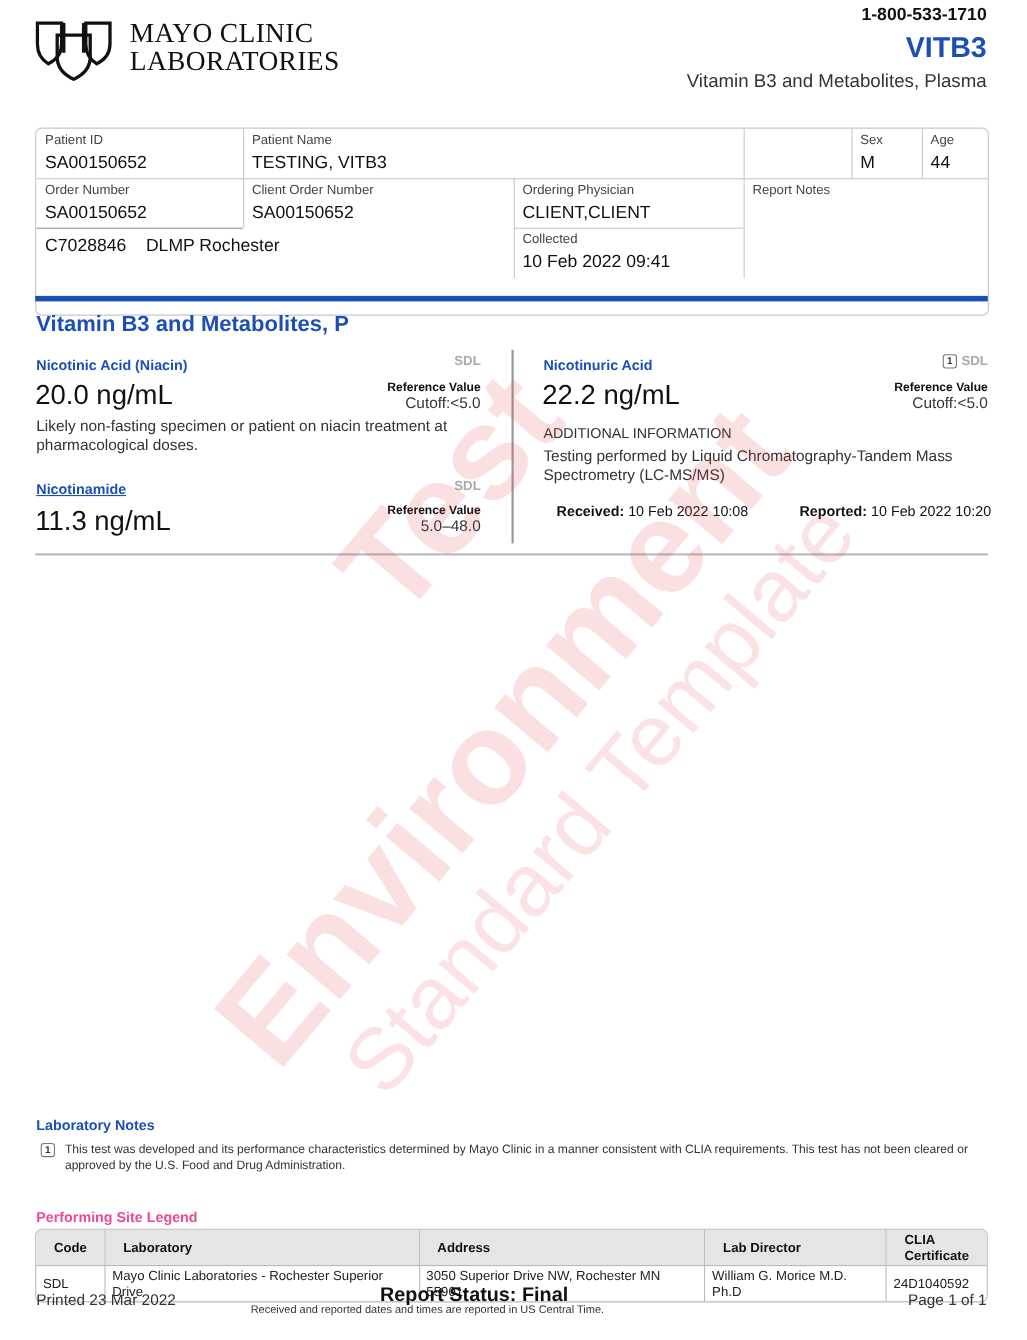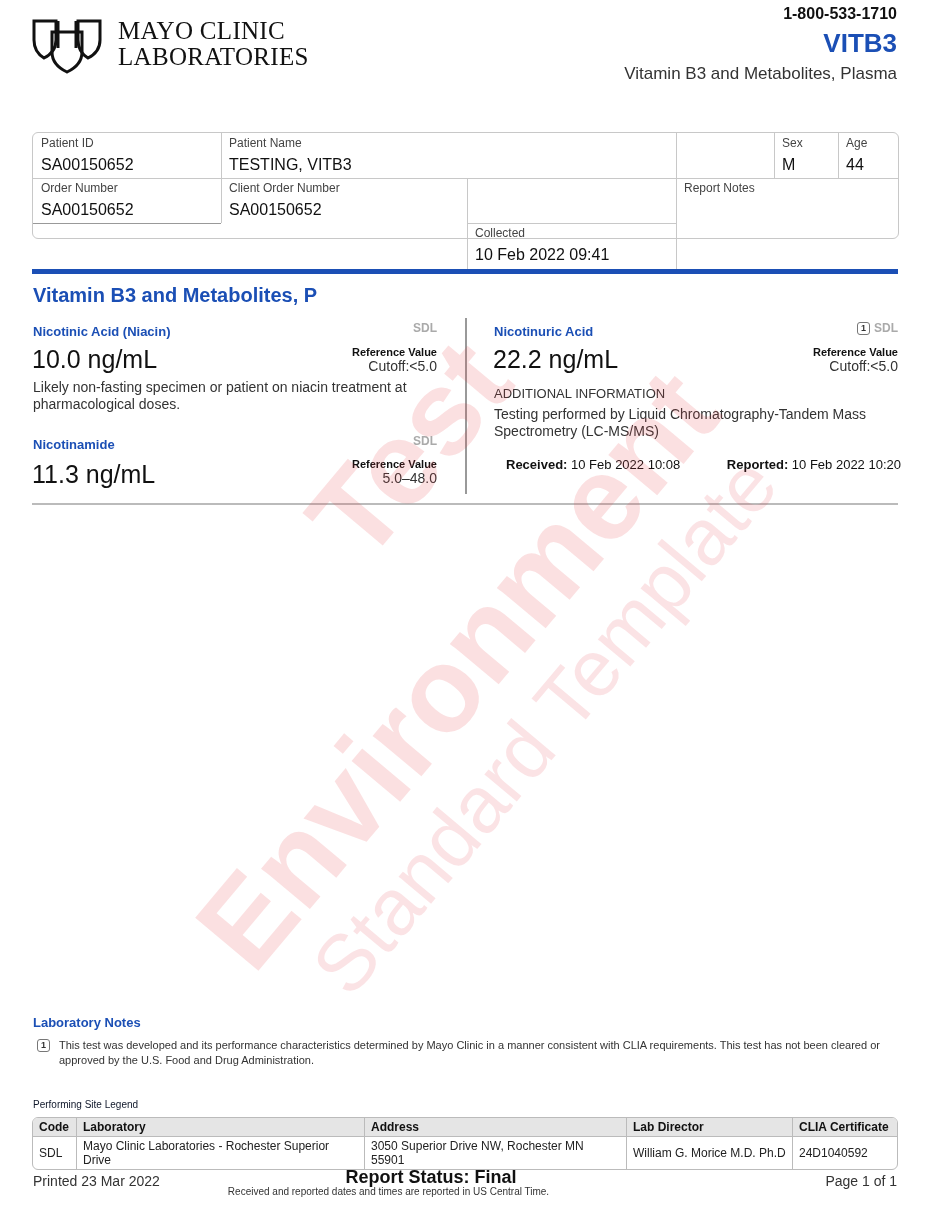"Patient ID" .info-box { height: 107px -> 171px; margin-top: 16px -> none }
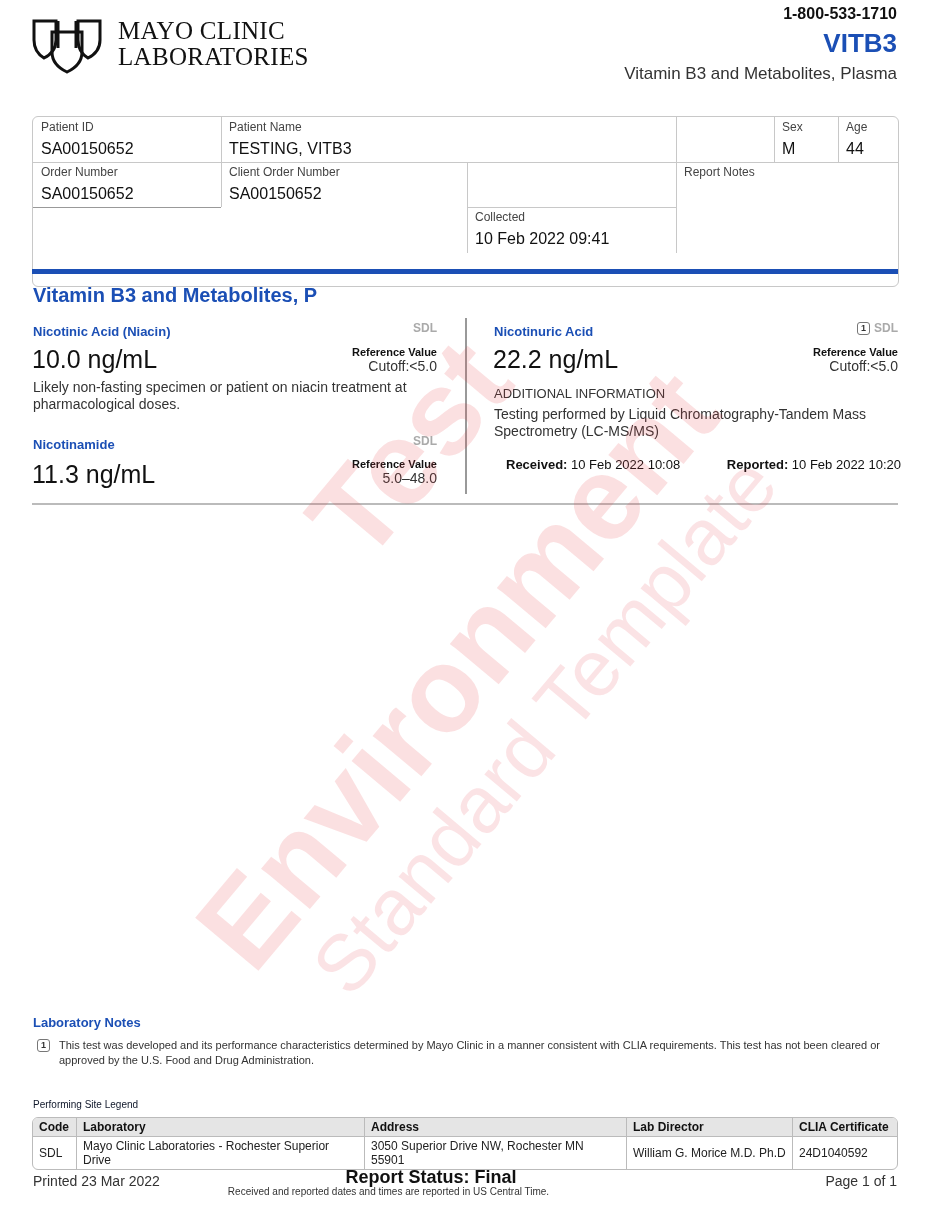"Ordering Physician" div.cell { html: none -> <div> <div>Ordering Physician</div> <div>CLIENT,CLIENT</div> </div> }
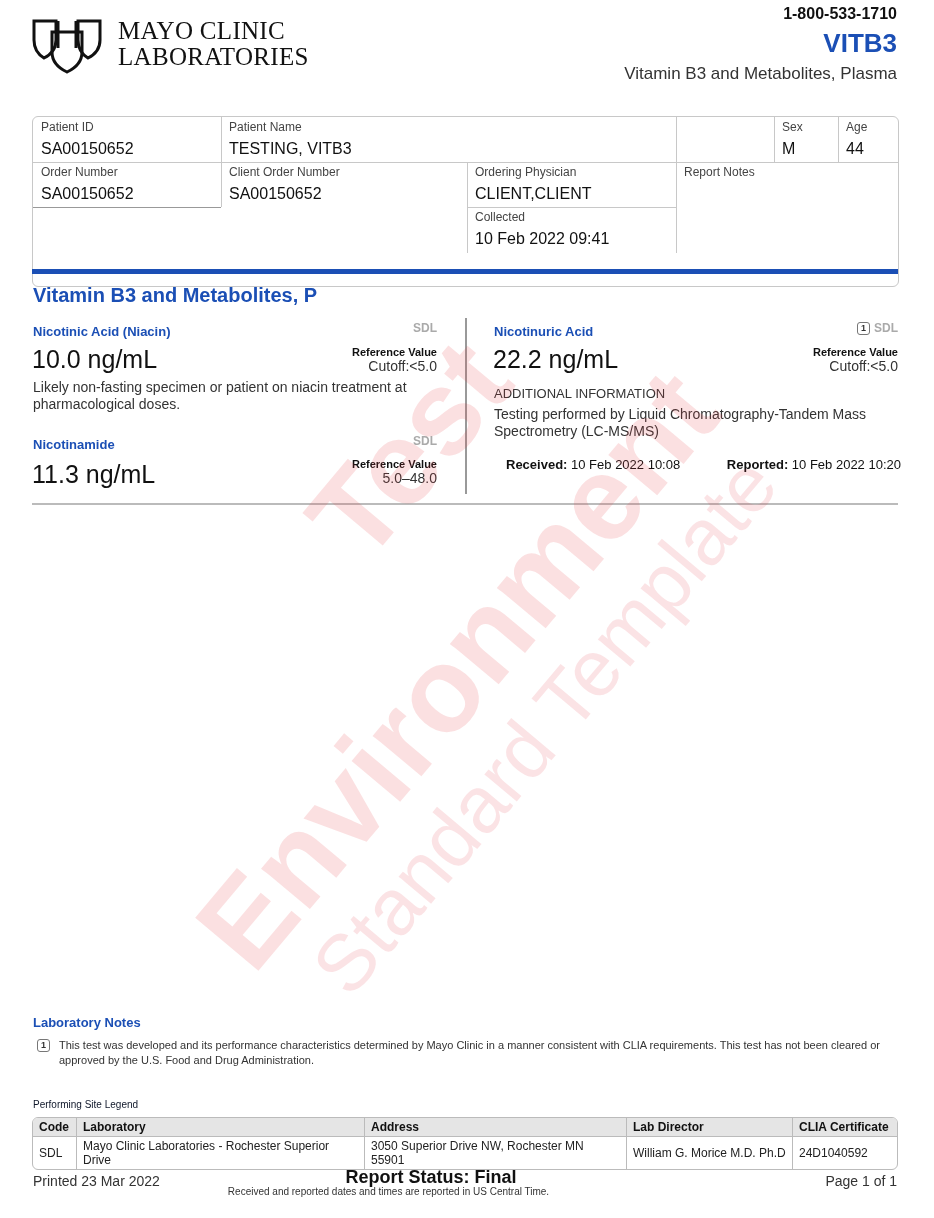"C7028846 DLMP Rochester" div.val { html: none -> <div>C7028846 DLMP Rochester</div> }
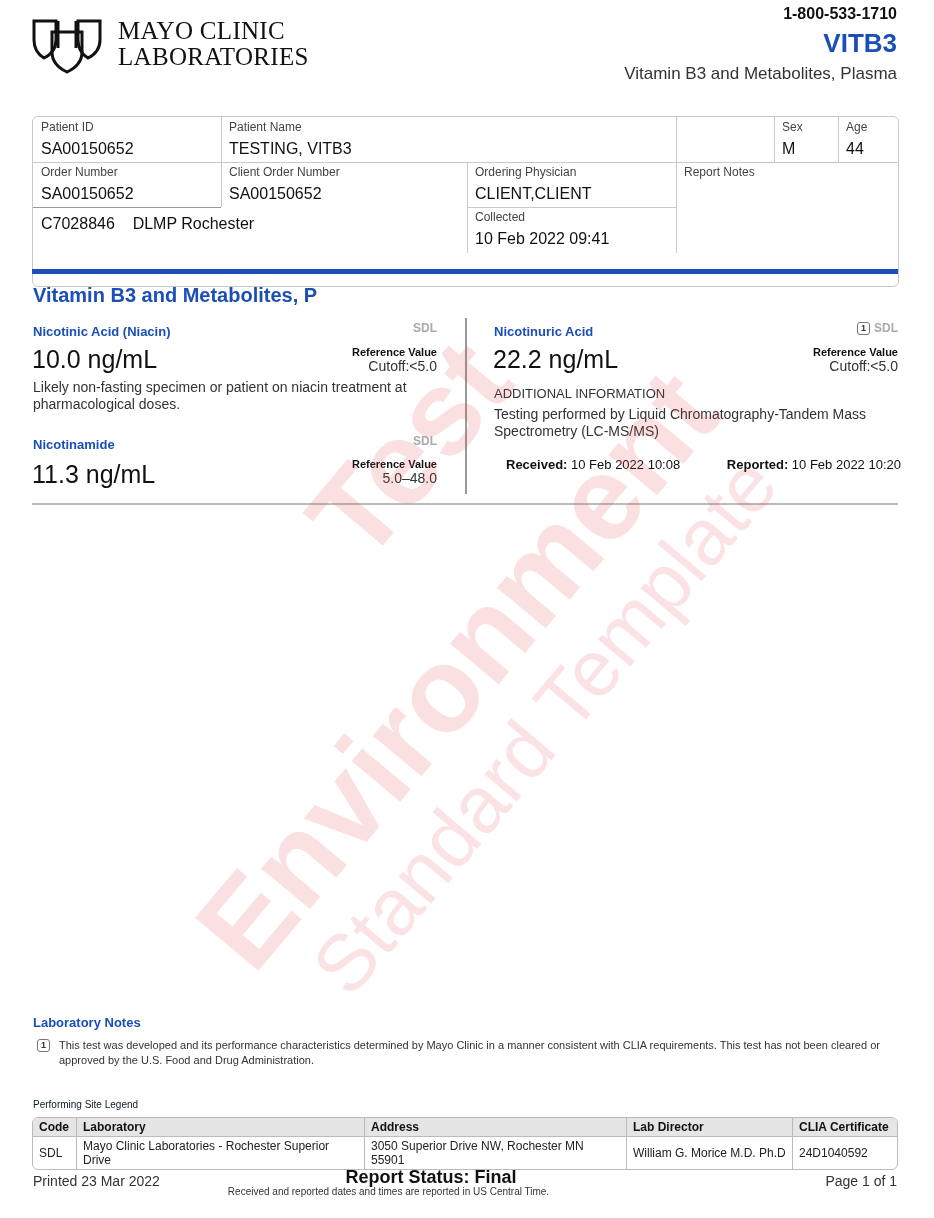"10.0 ng/mL" div.abs { text: 10.0 -> 20.0 }
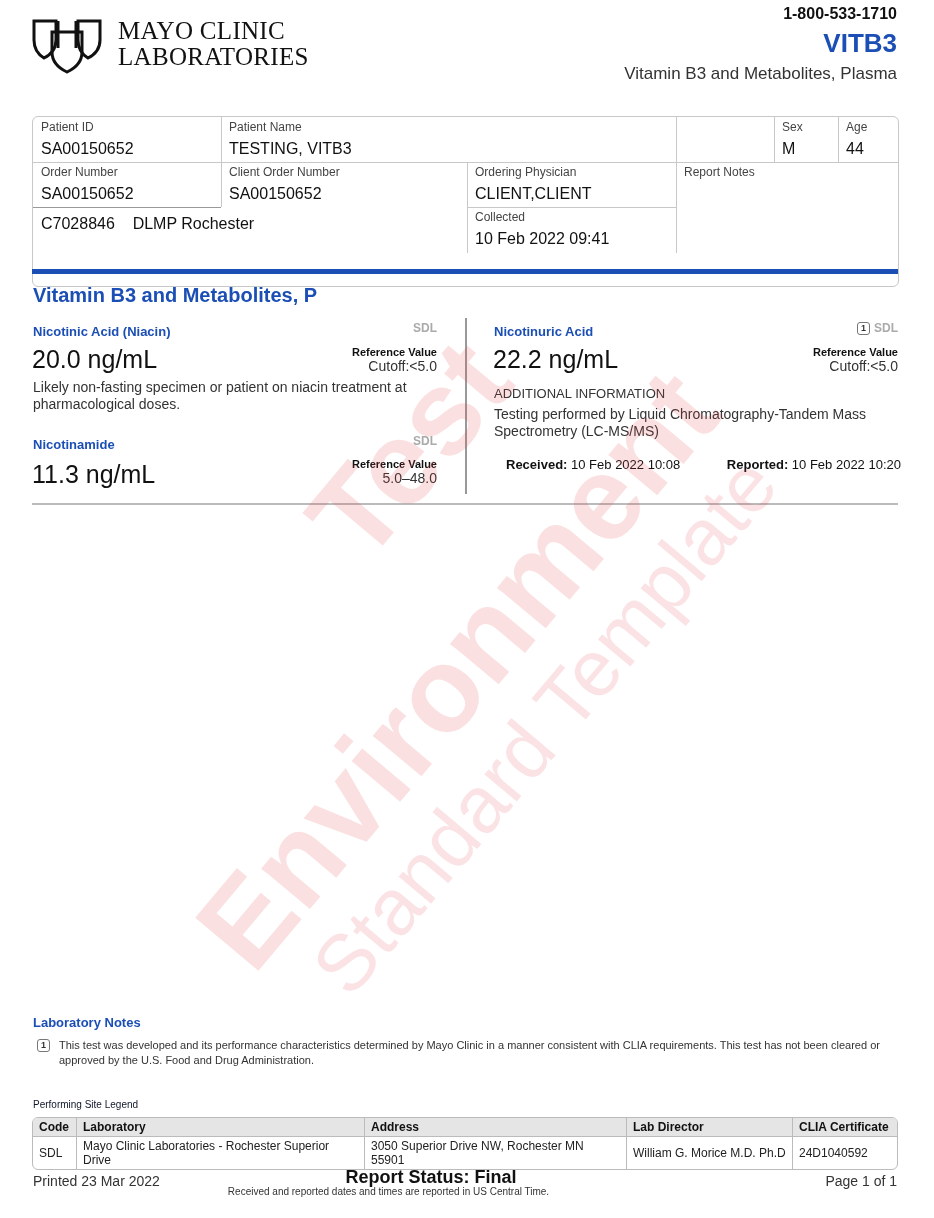"Nicotinamide" div.abs { text-decoration: none -> underline }
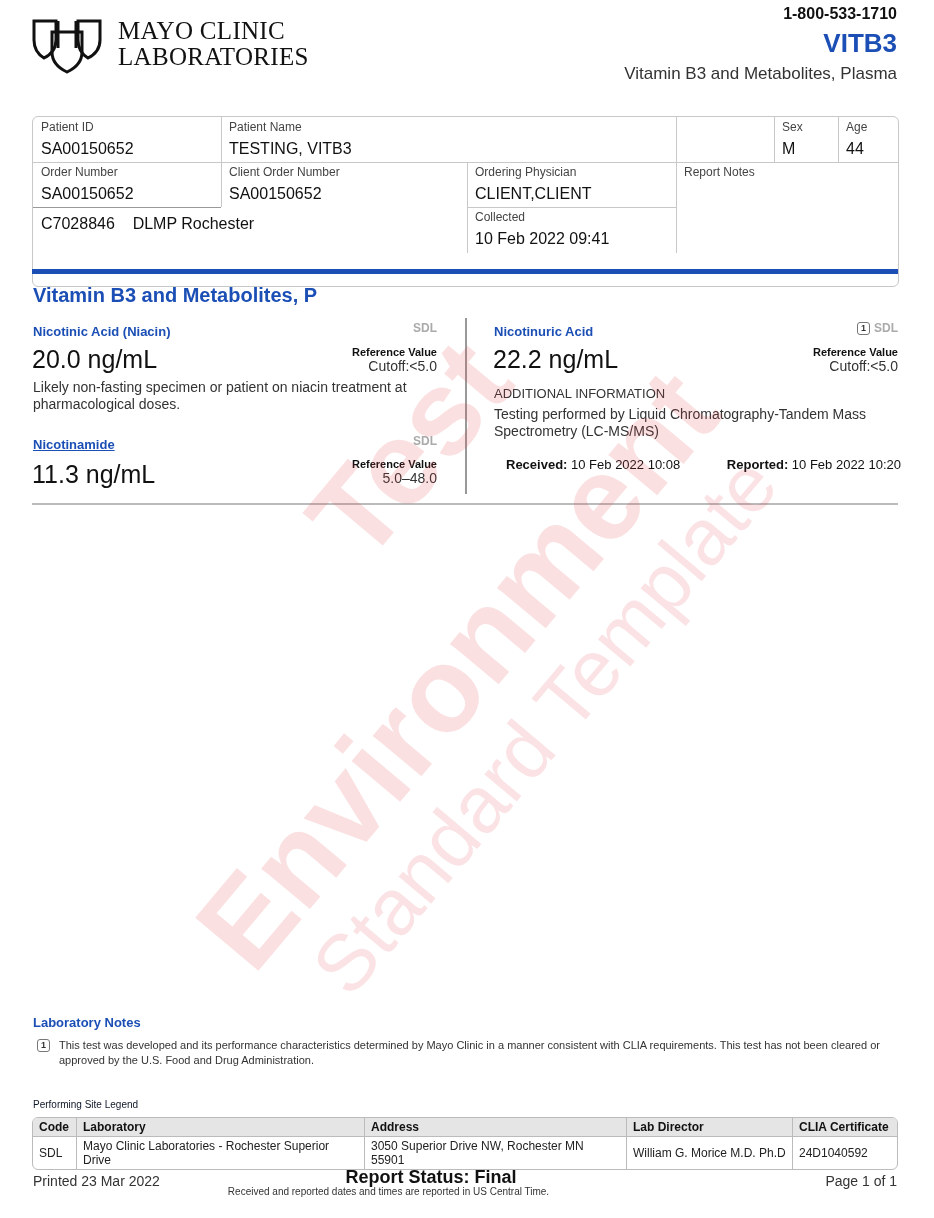"Performing Site Legend" .legend-title { color: #0f172a -> #ec4899; font-size: 10px -> 13px; font-weight: normal -> bold }
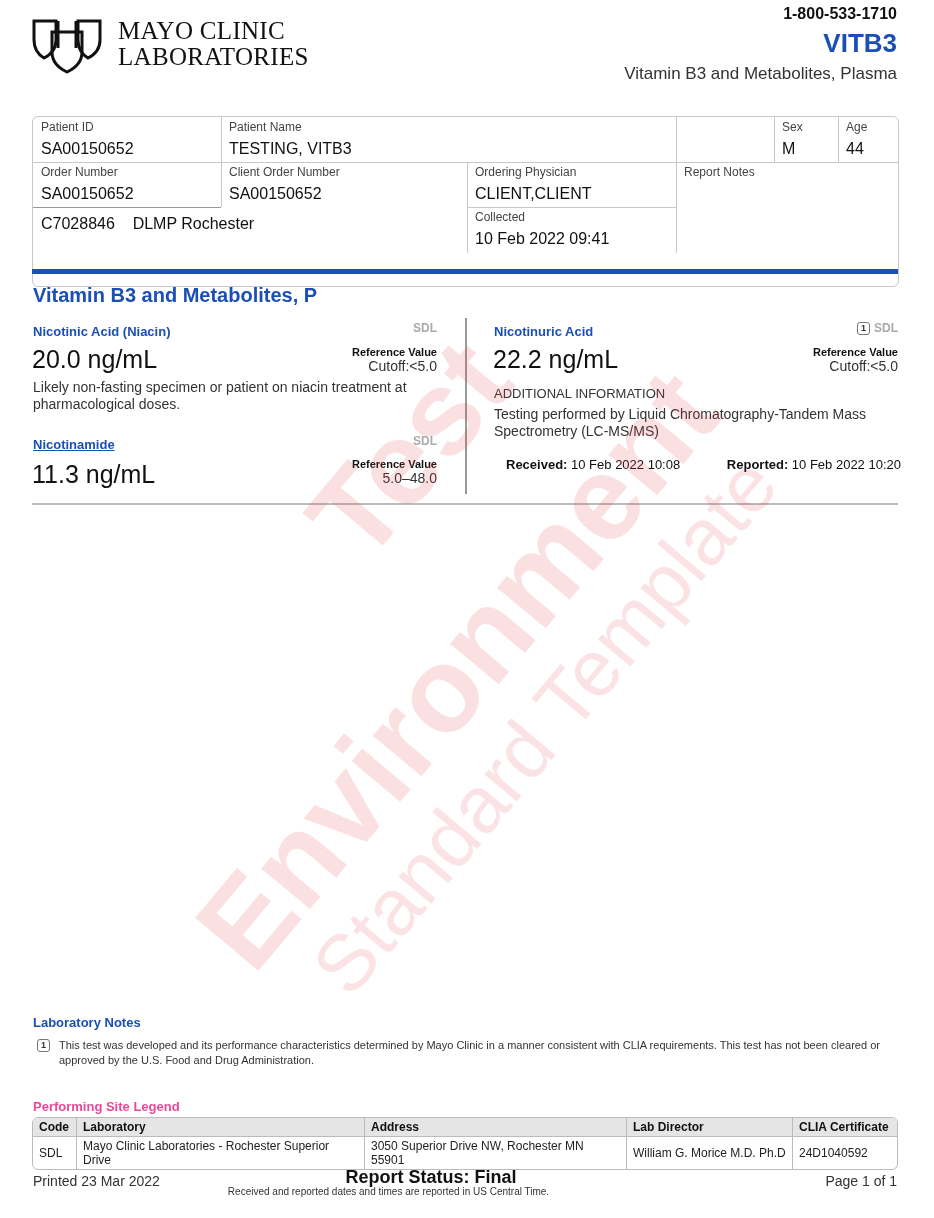"Code" .legend-table th { padding: 2px 6px -> 2px 16px }
